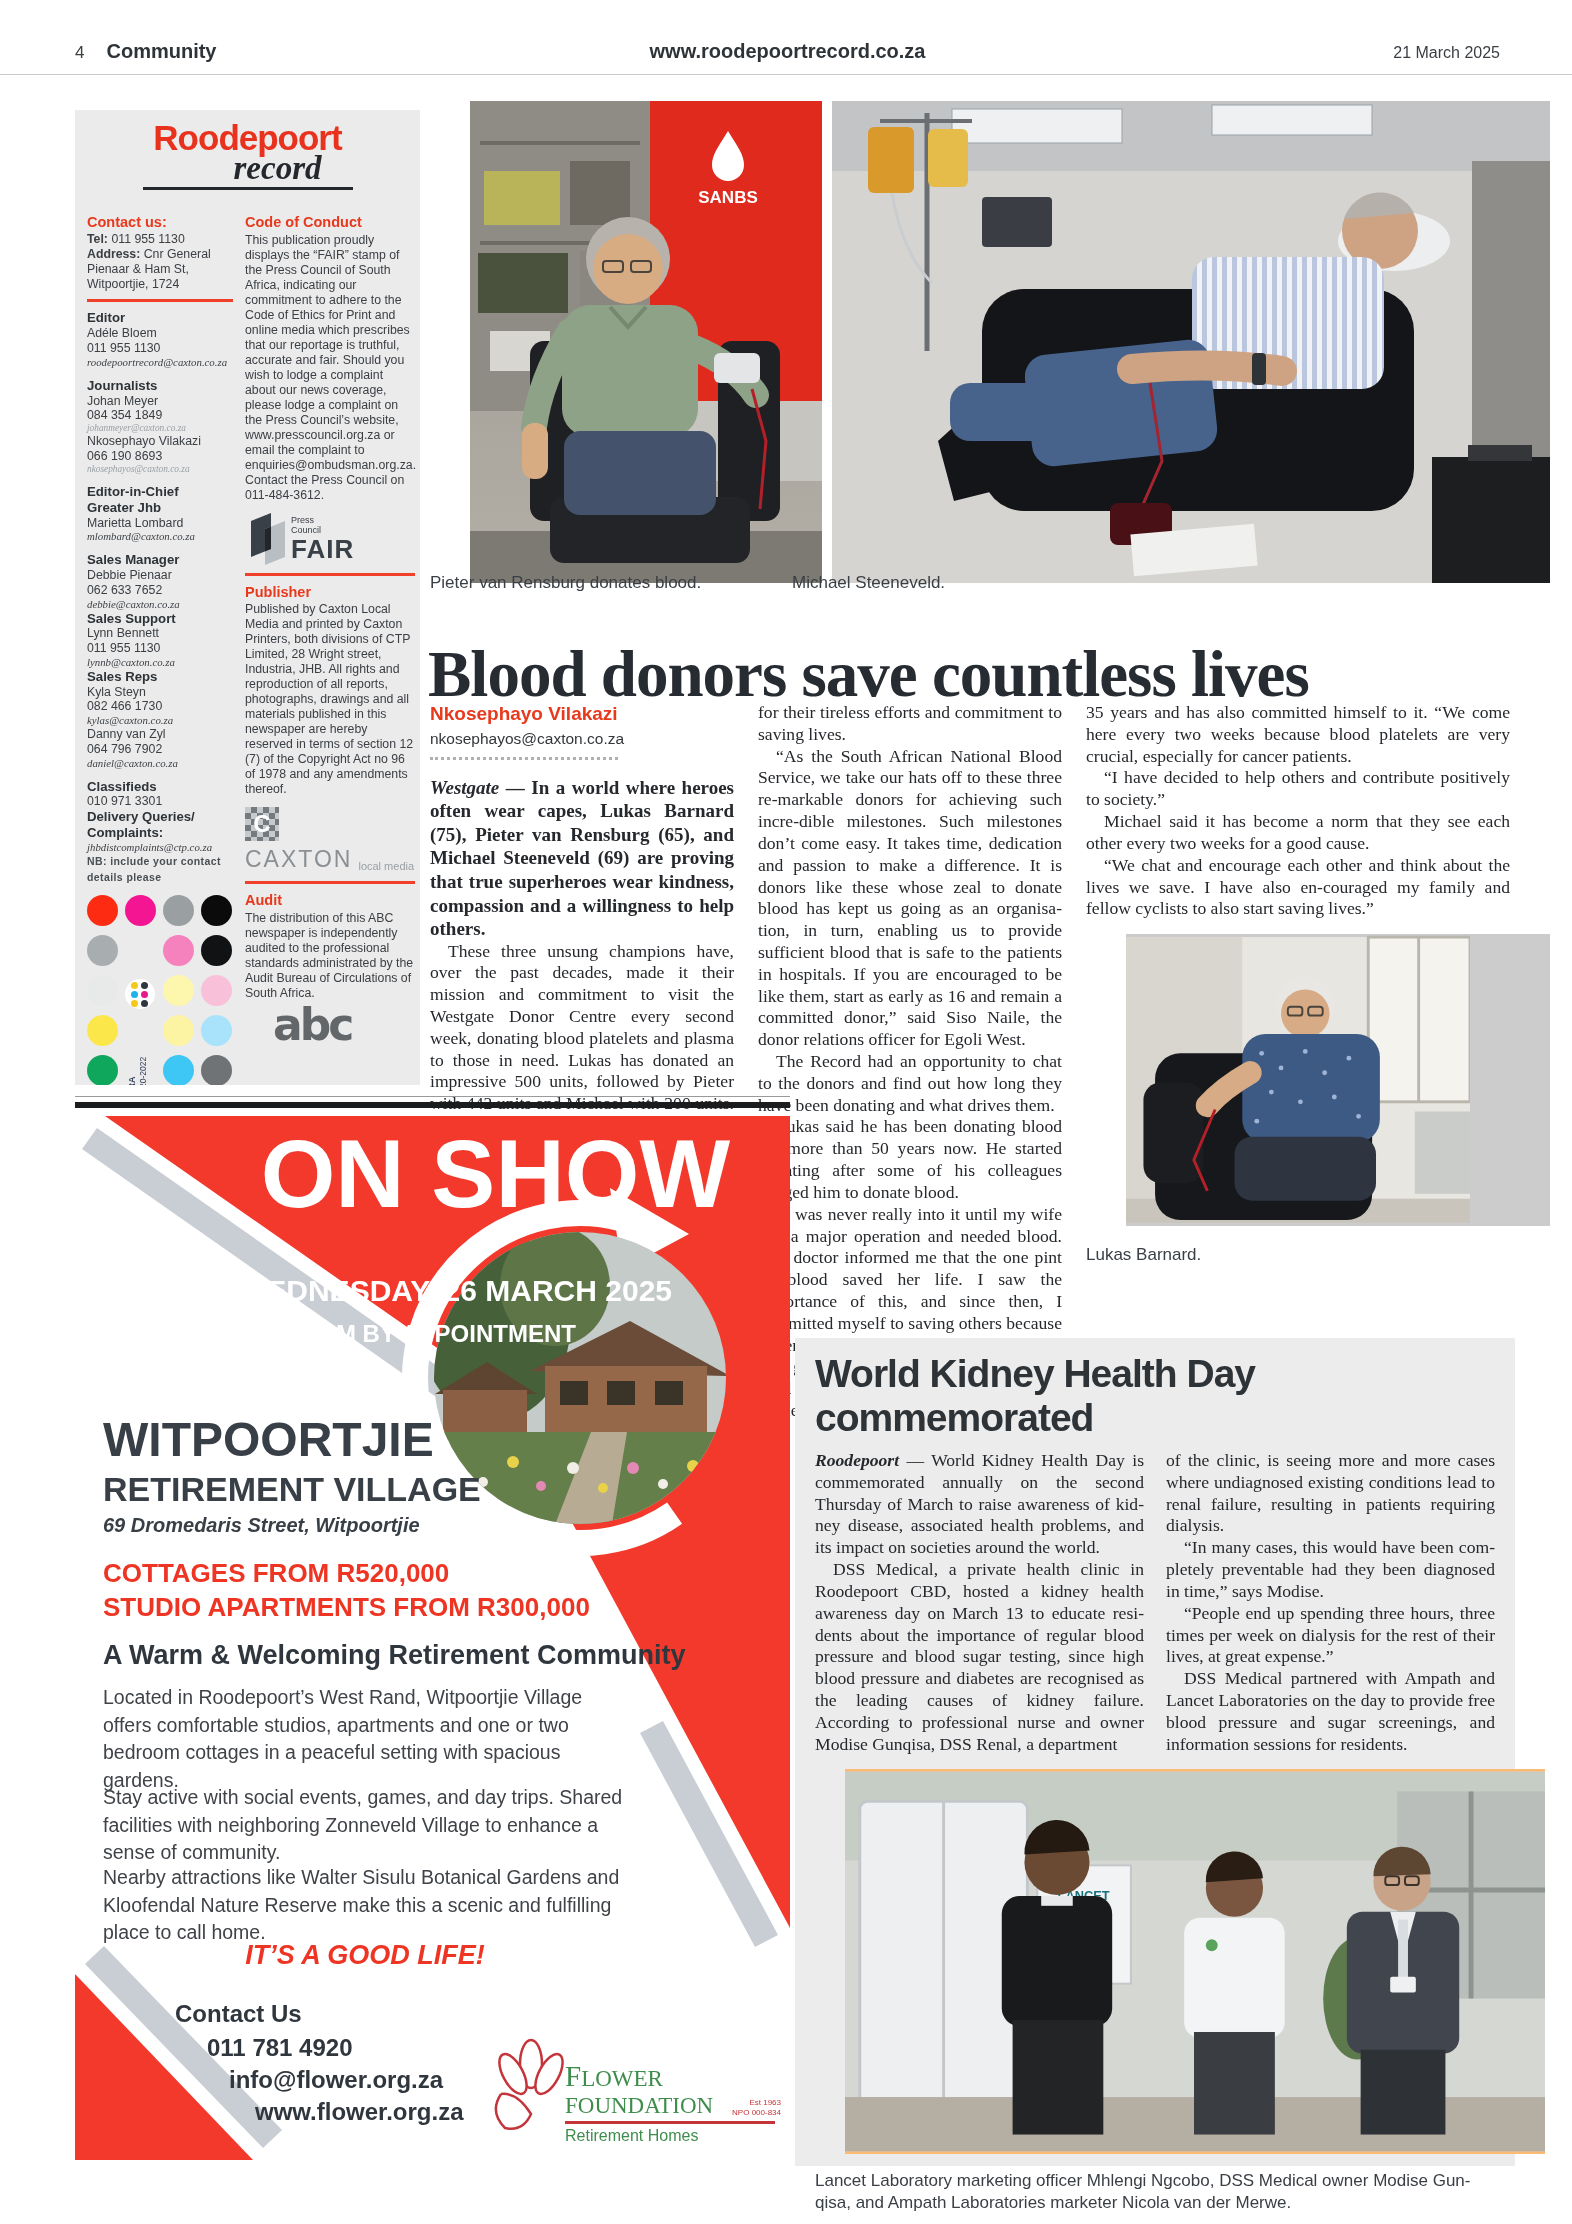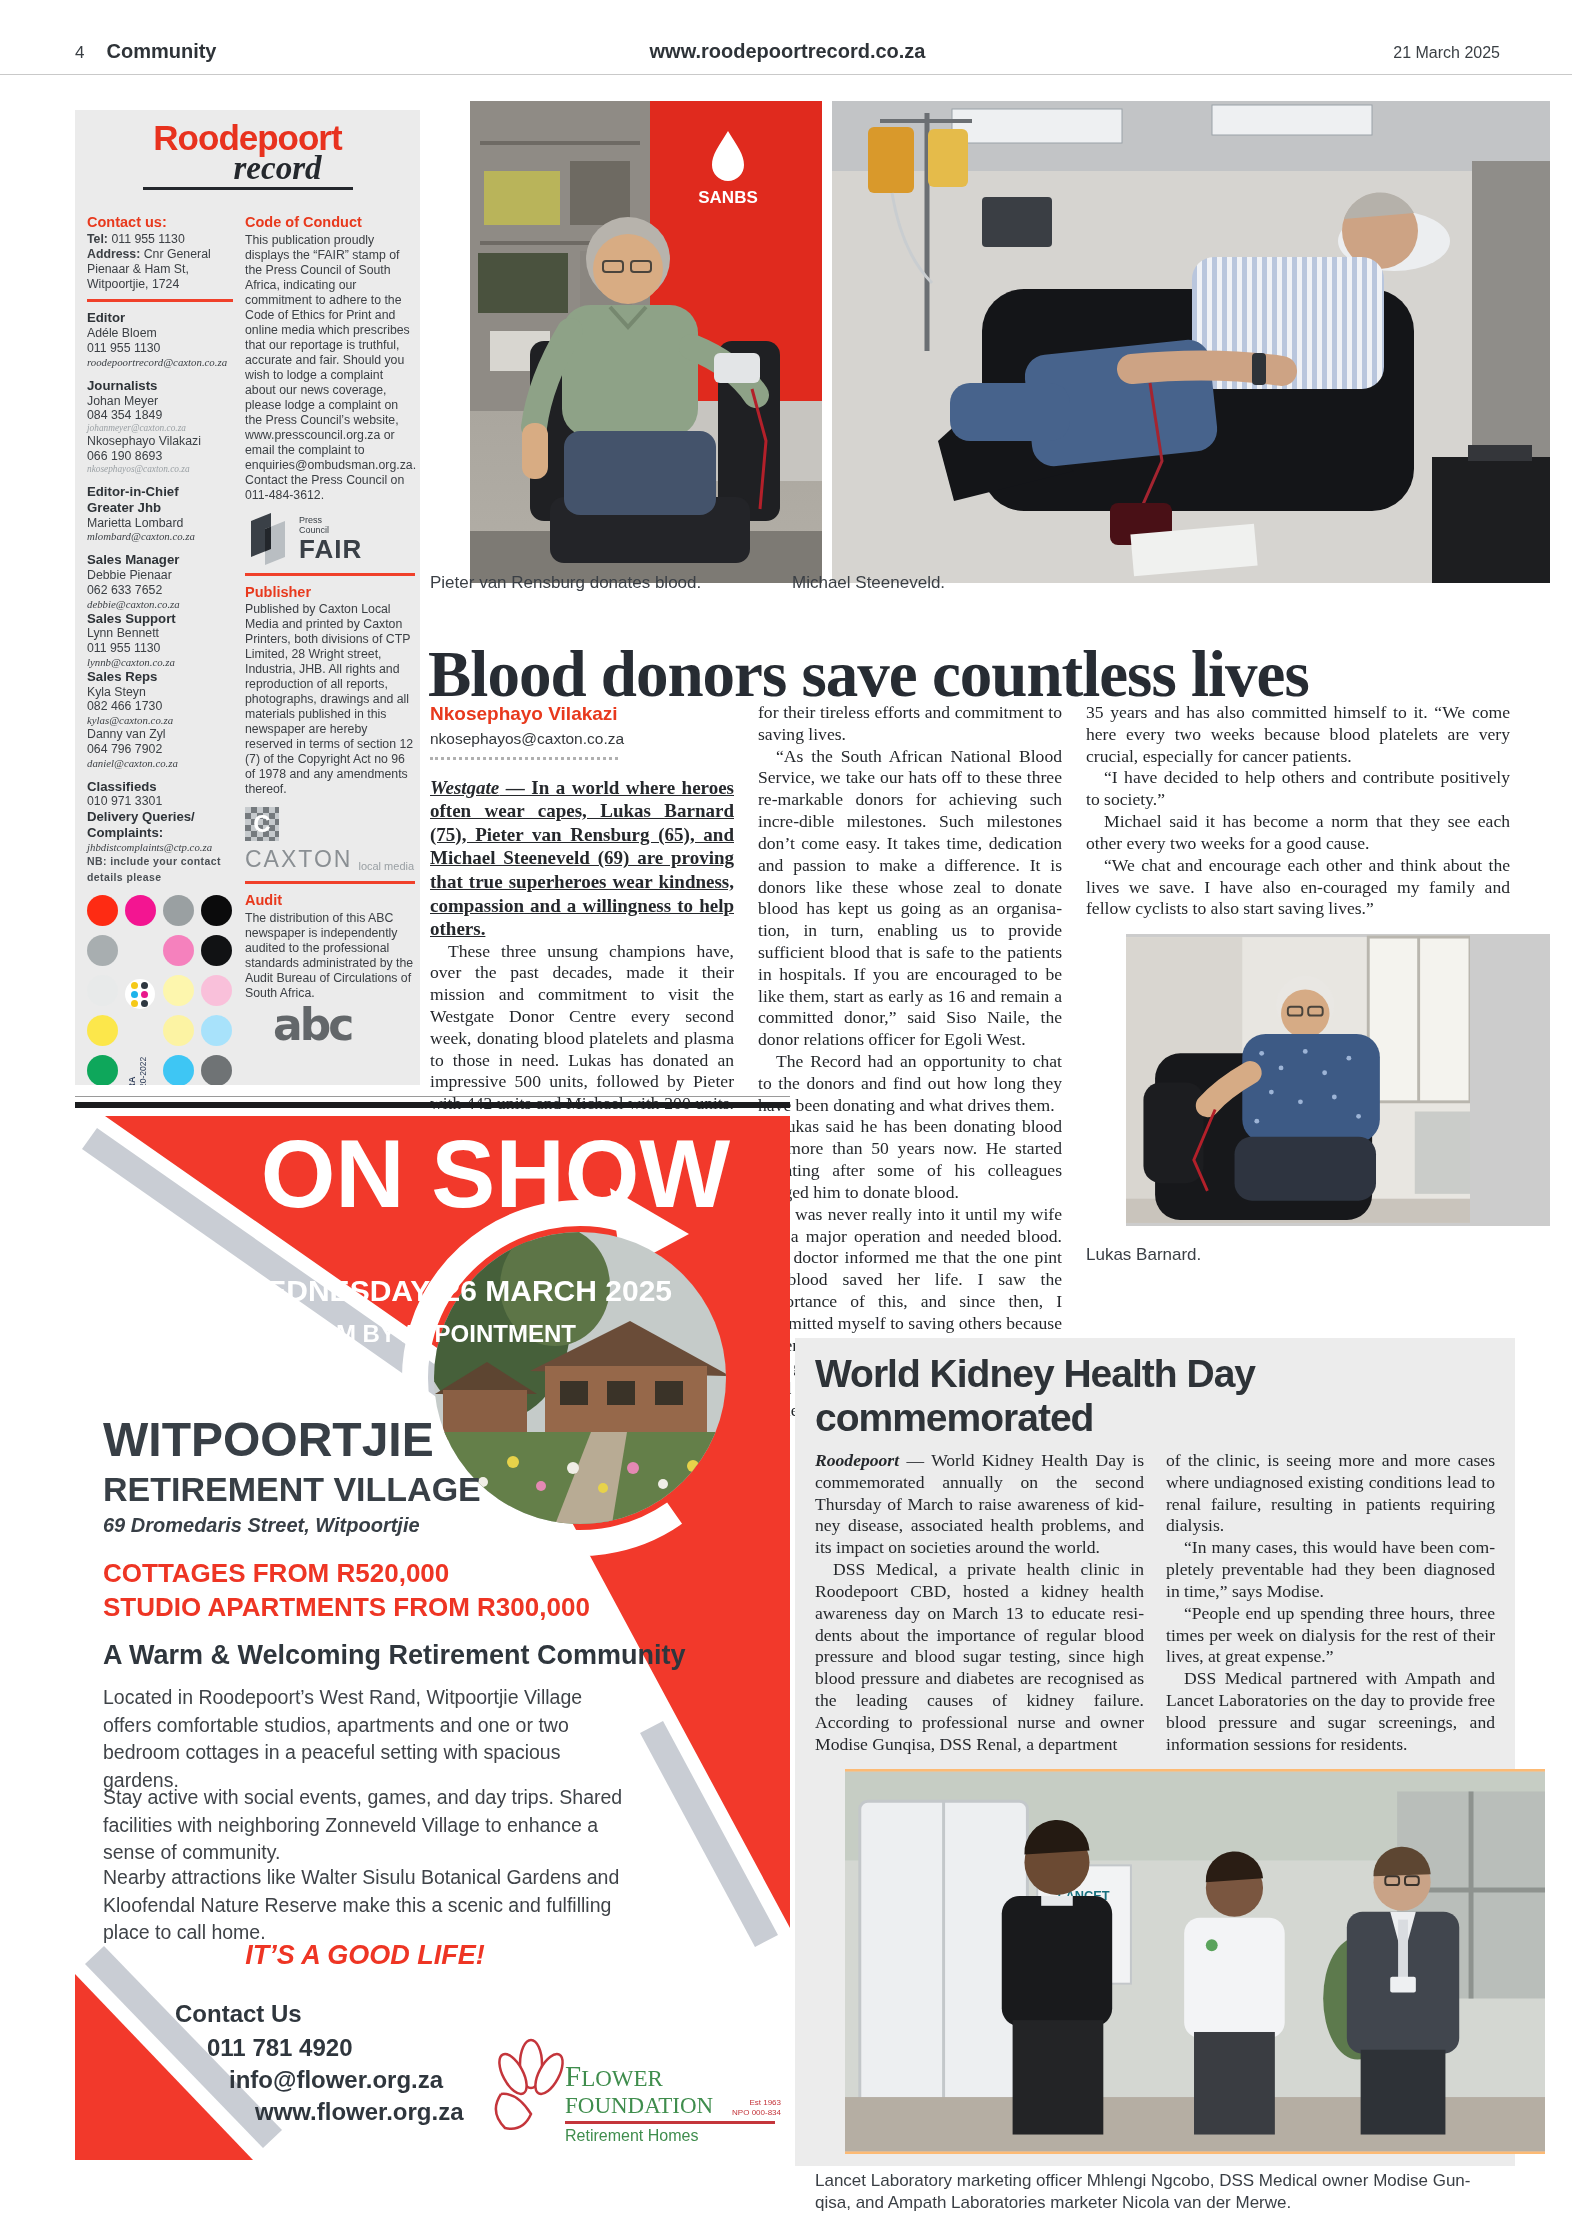"Press" .fair-logo { gap: 8px -> none }
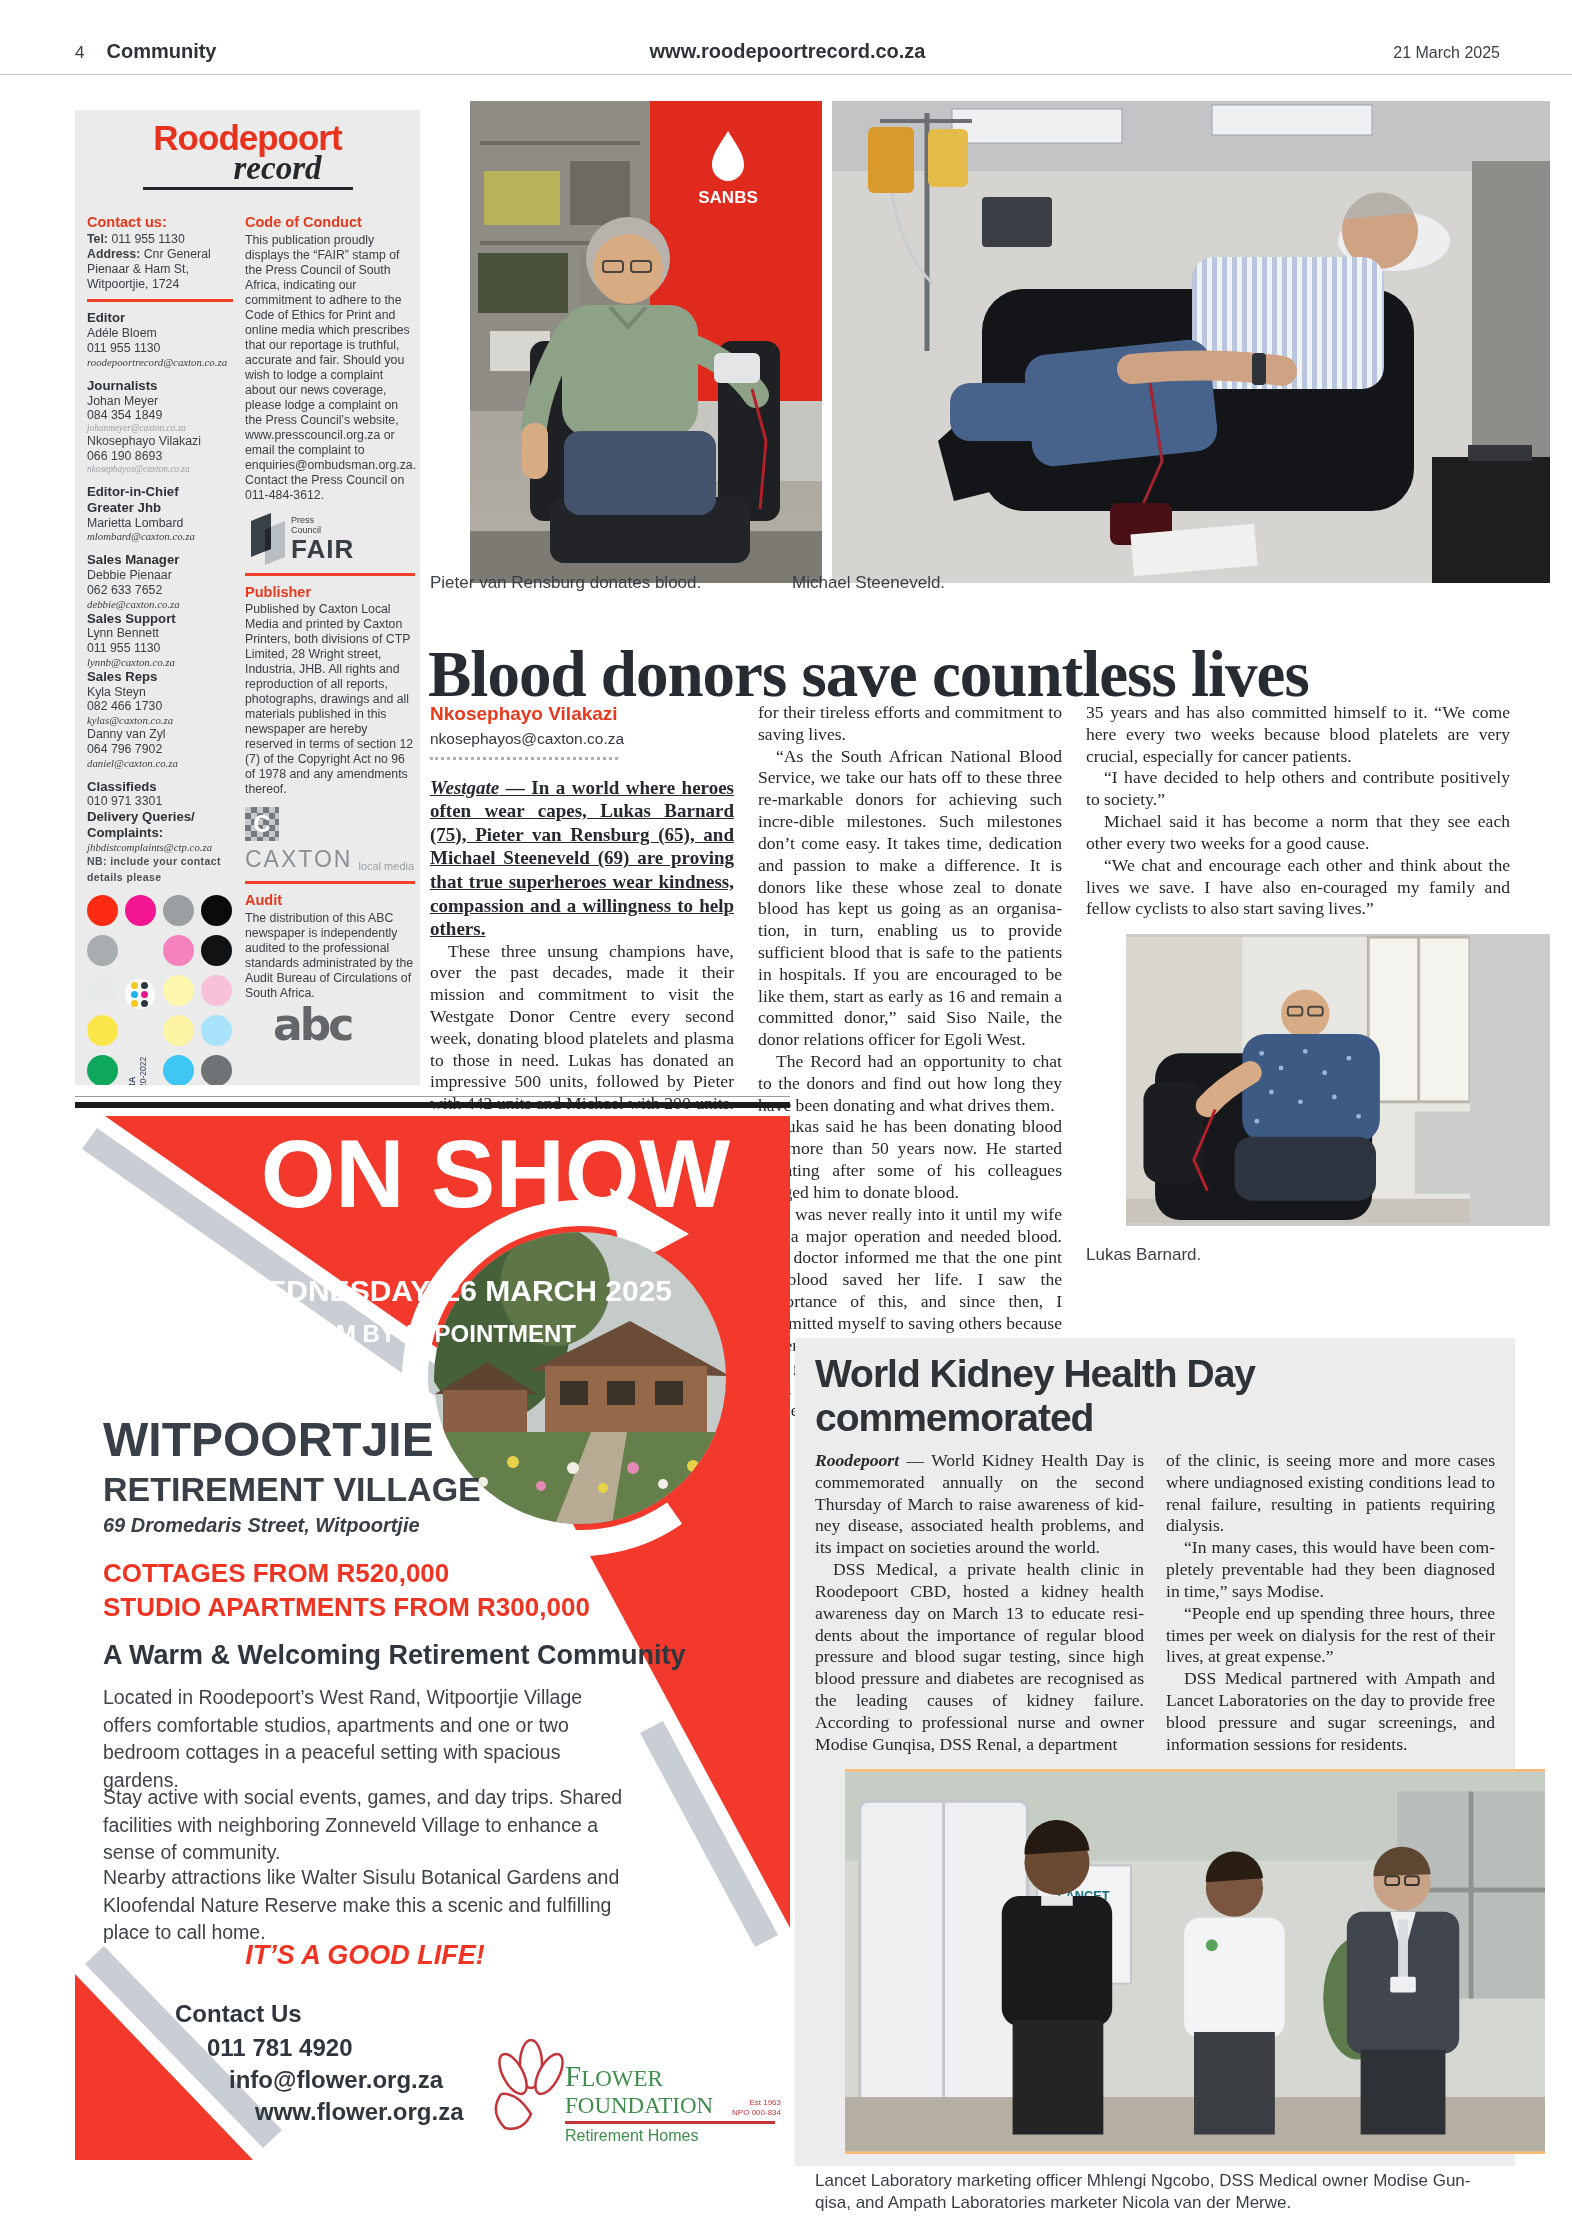"Westgate — In a world" .lead { text-decoration: underline -> none }
